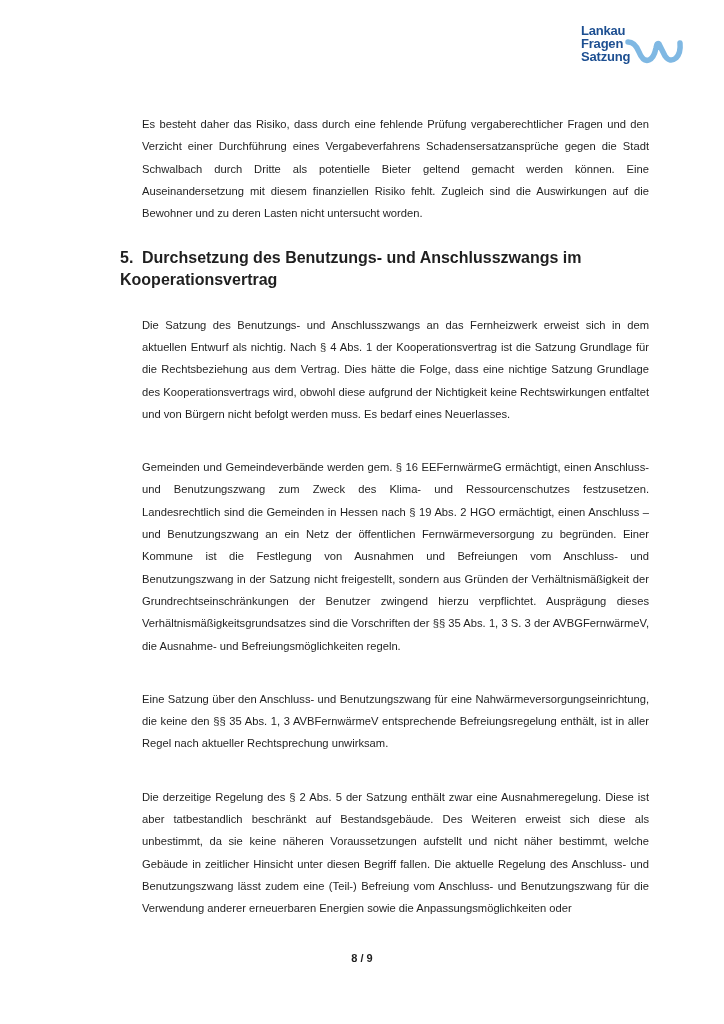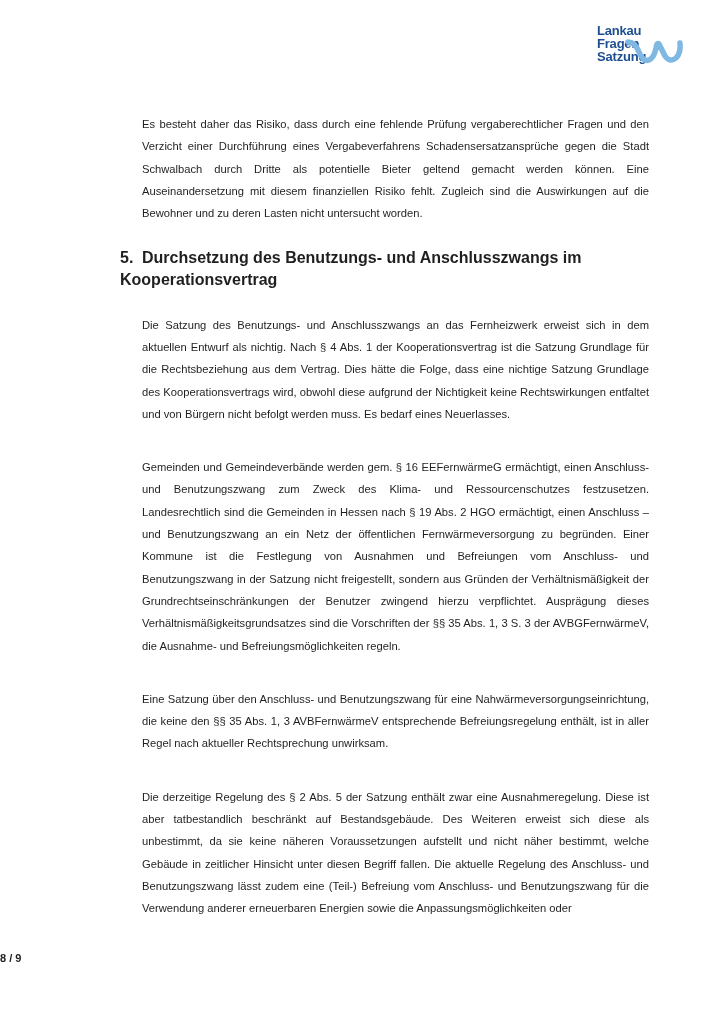"Lankau" .logo-text { left: 16px -> 0 }
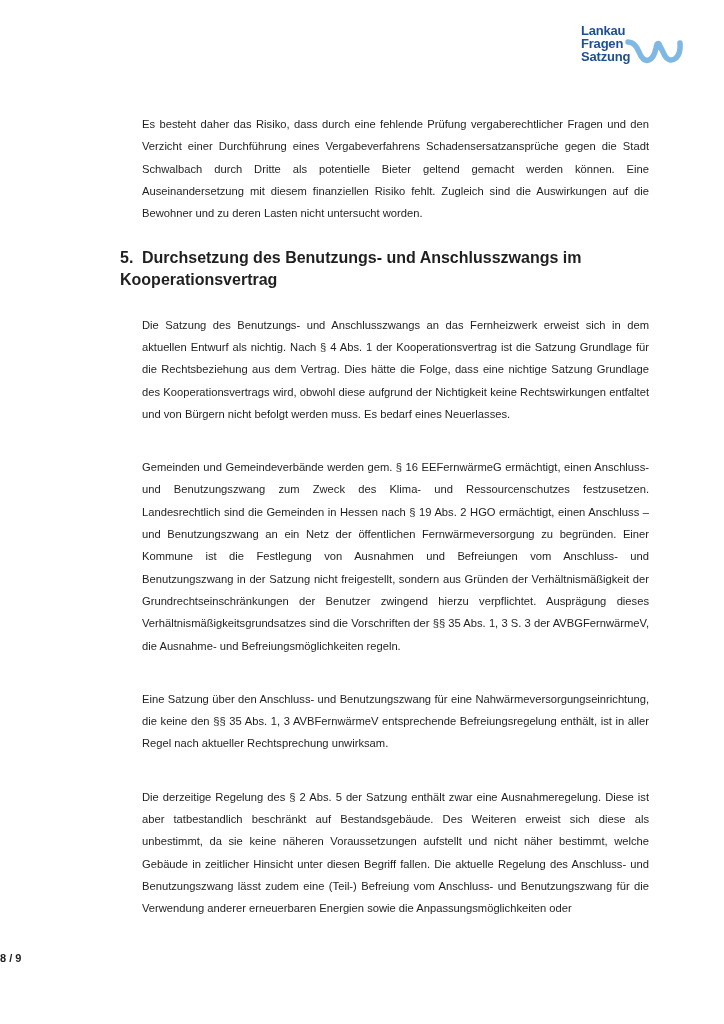"8 / 9" .page-number { text-align: left -> center }
